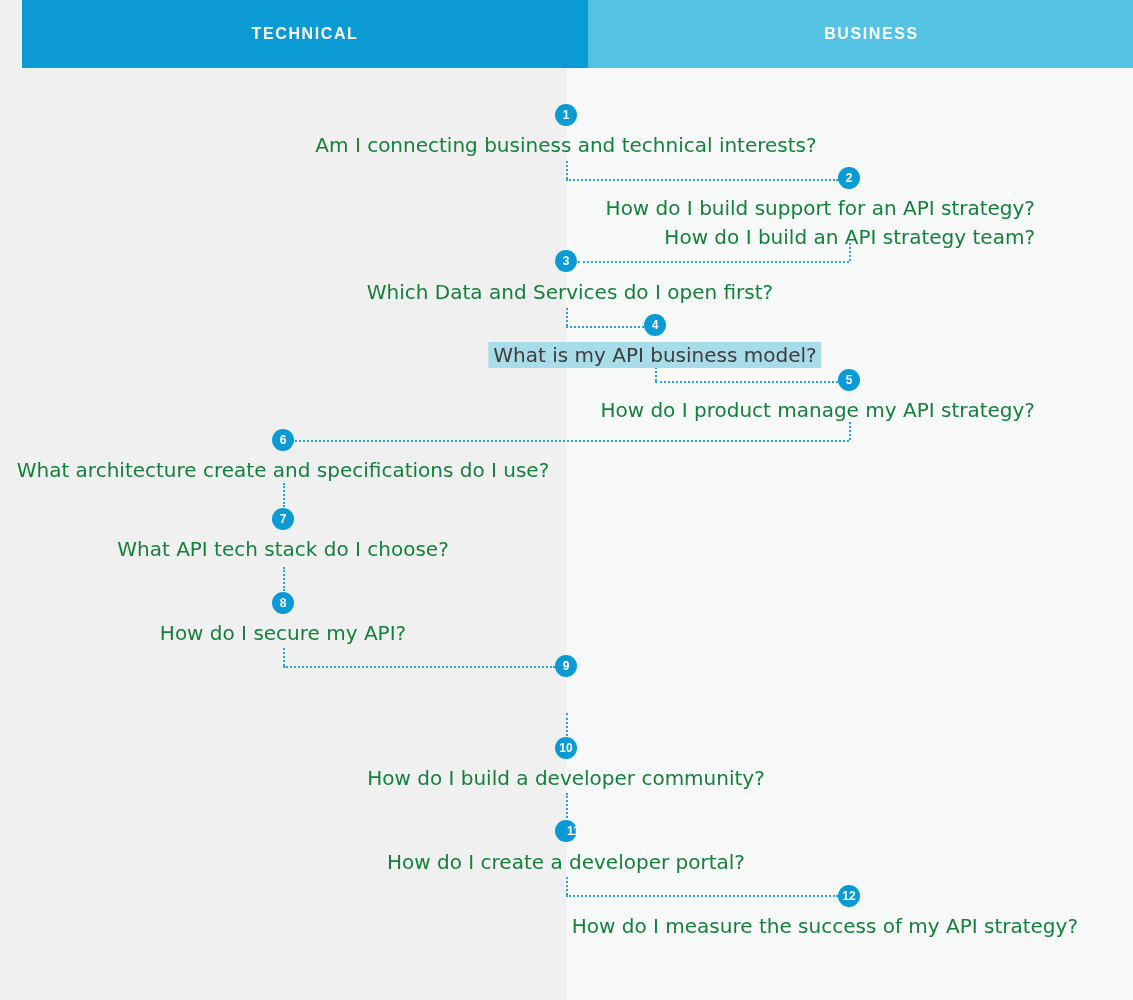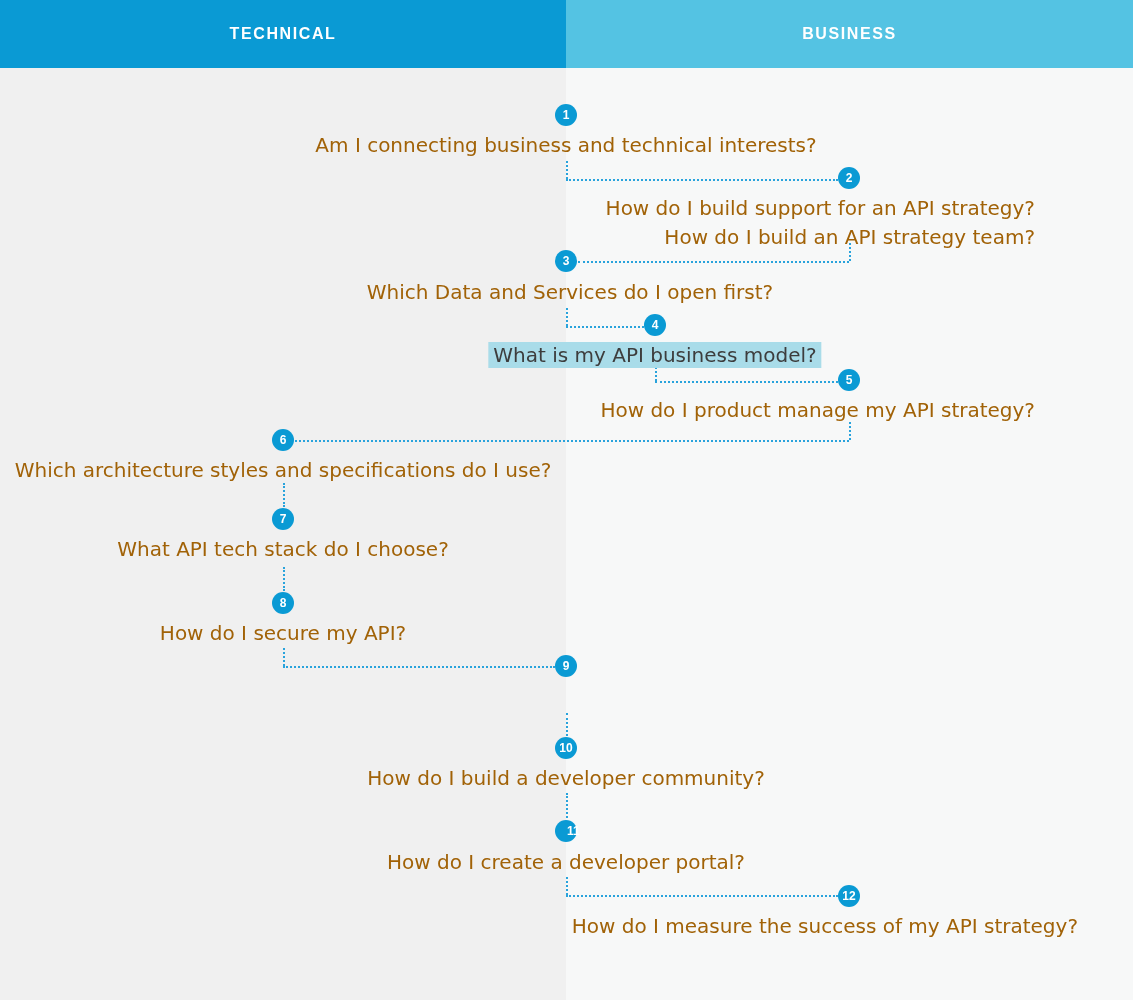"TECHNICAL" .header { margin-left: none -> 22px }
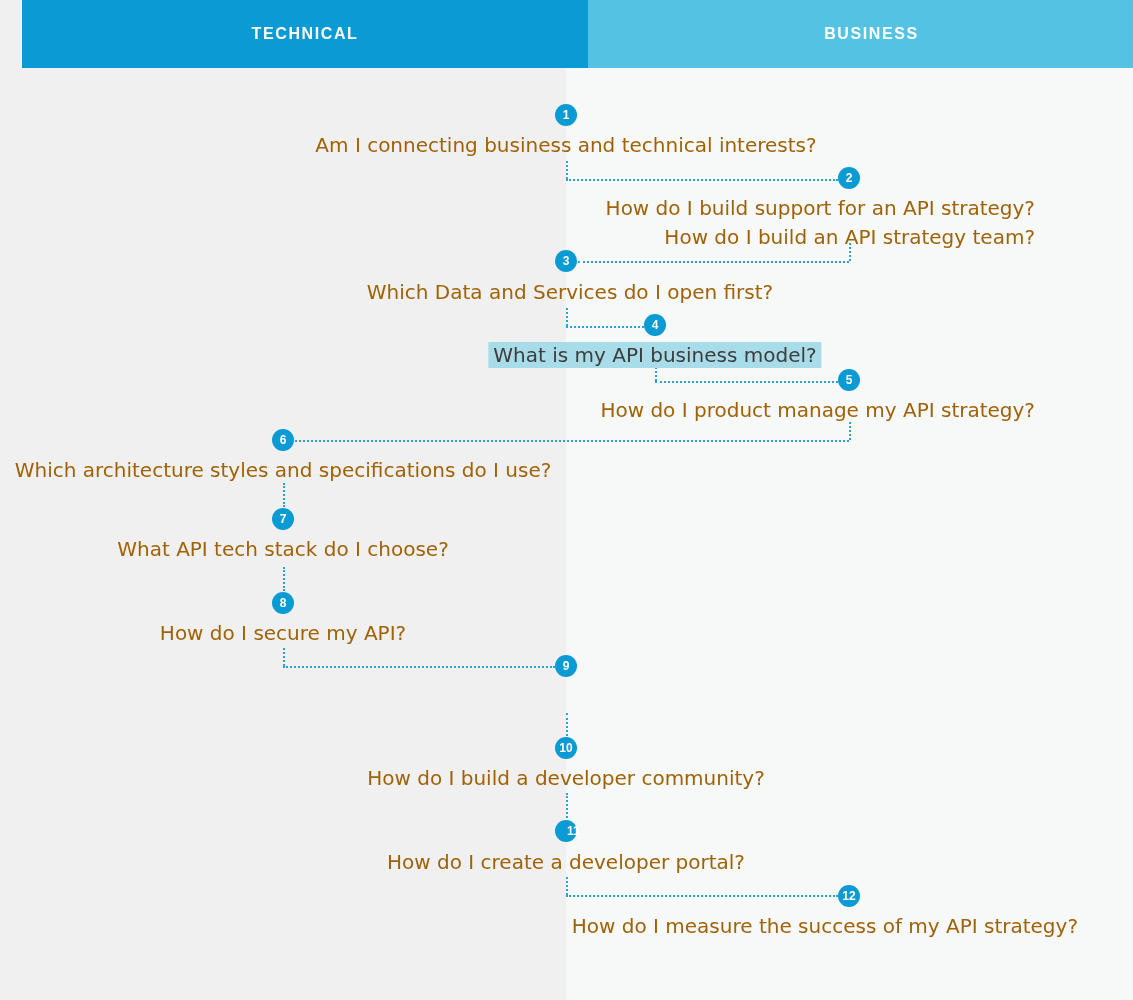"Am I connecting business and" .item-text { color: #a16207 -> #15803d }
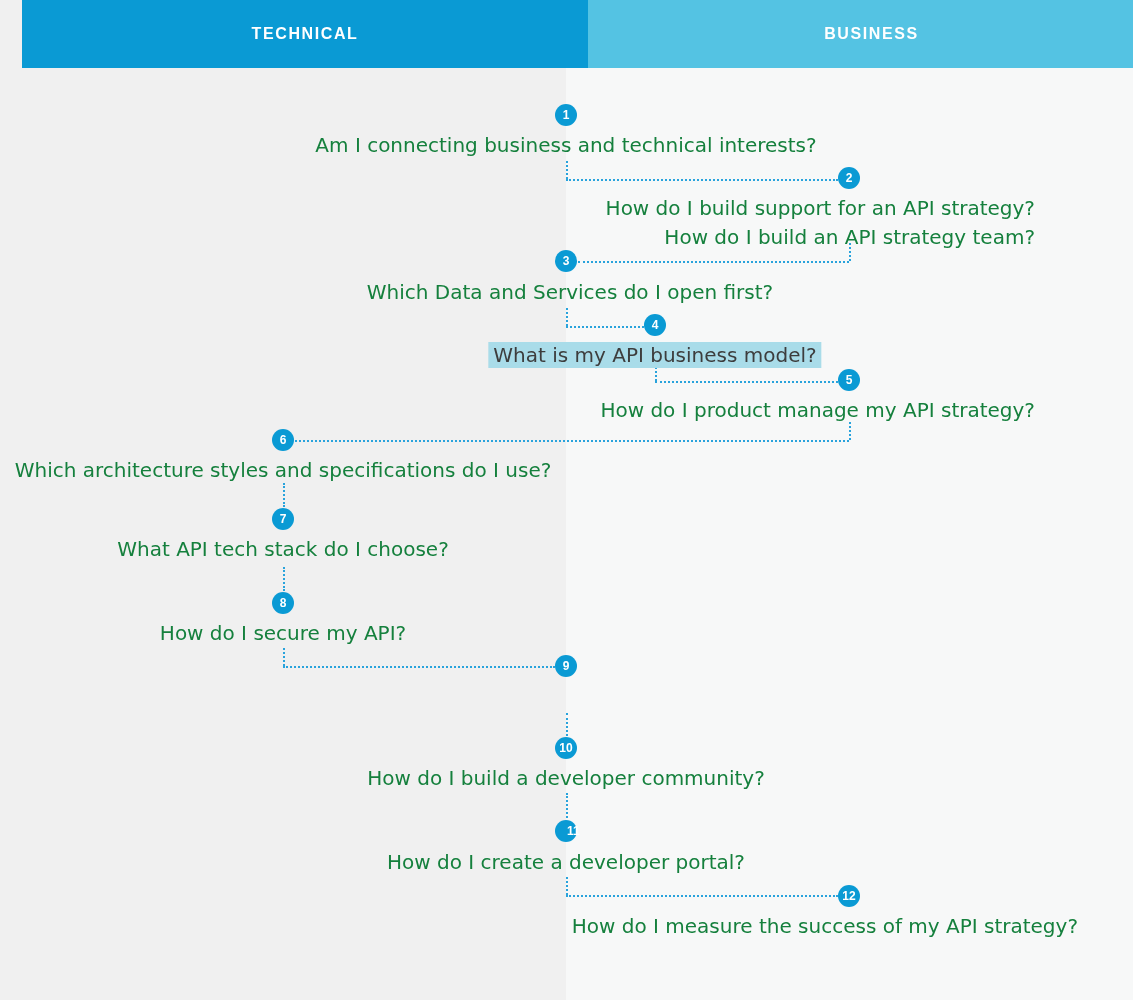"Which architecture styles and" div.item-text { text: Which architecture styles -> What architecture create }
